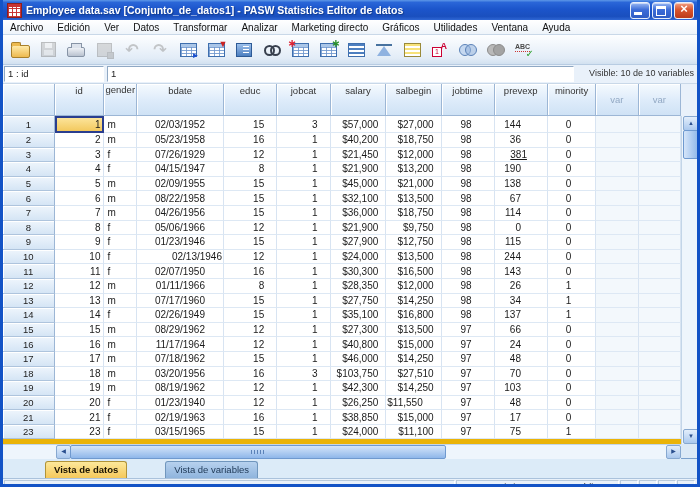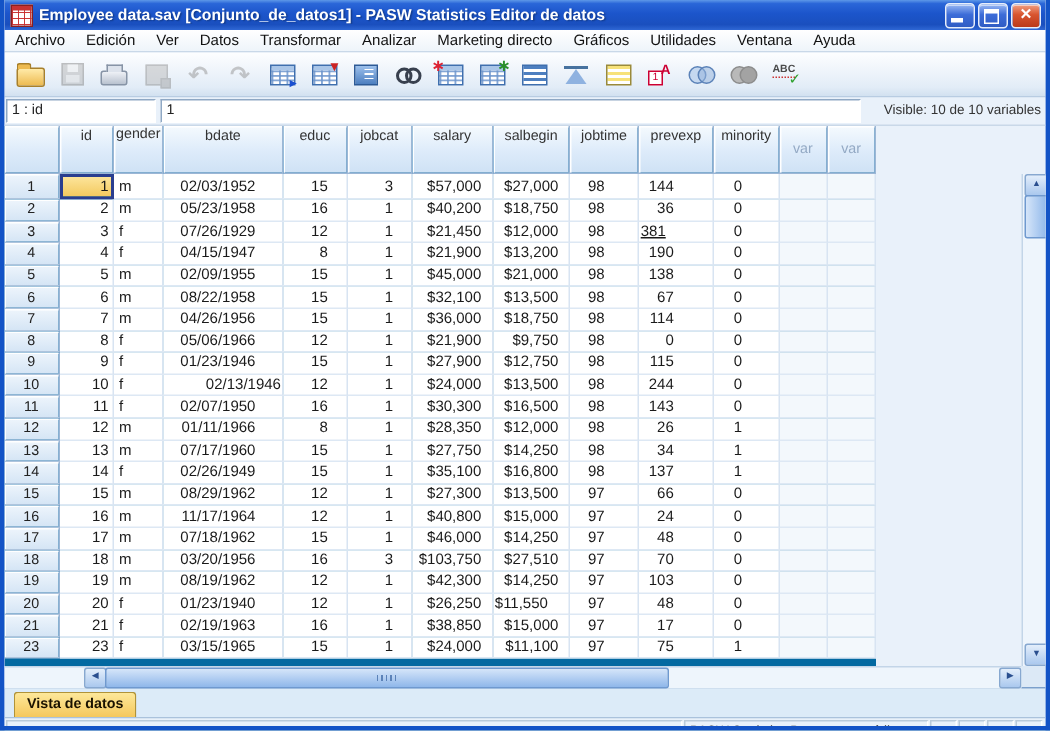"id" .gridclip { background: #0369a1 -> #eab308; width: 581px -> 678px }
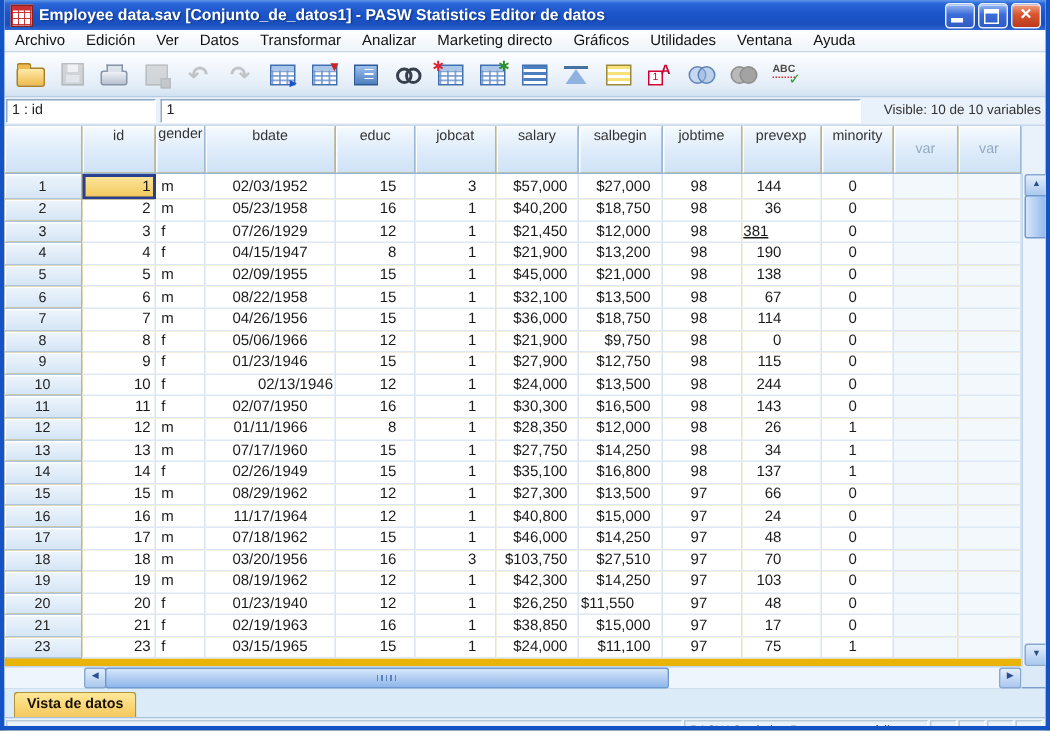"381" td.dc { text-align: none -> right }
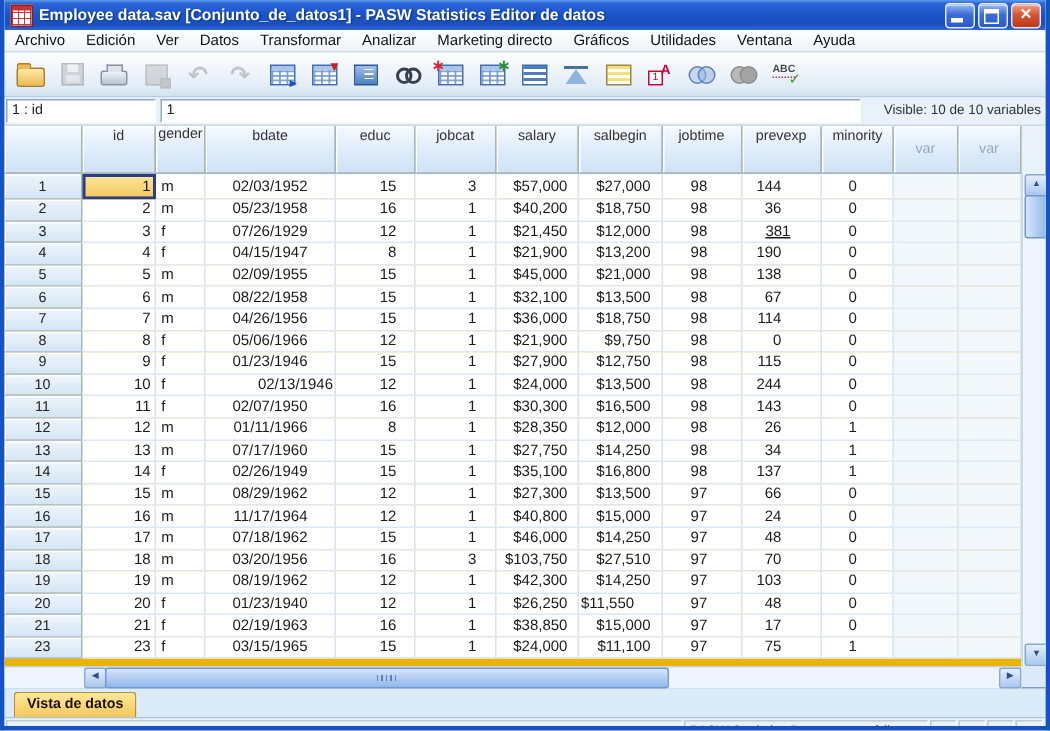"Vista de datos" .tab { margin-left: none -> 36px }
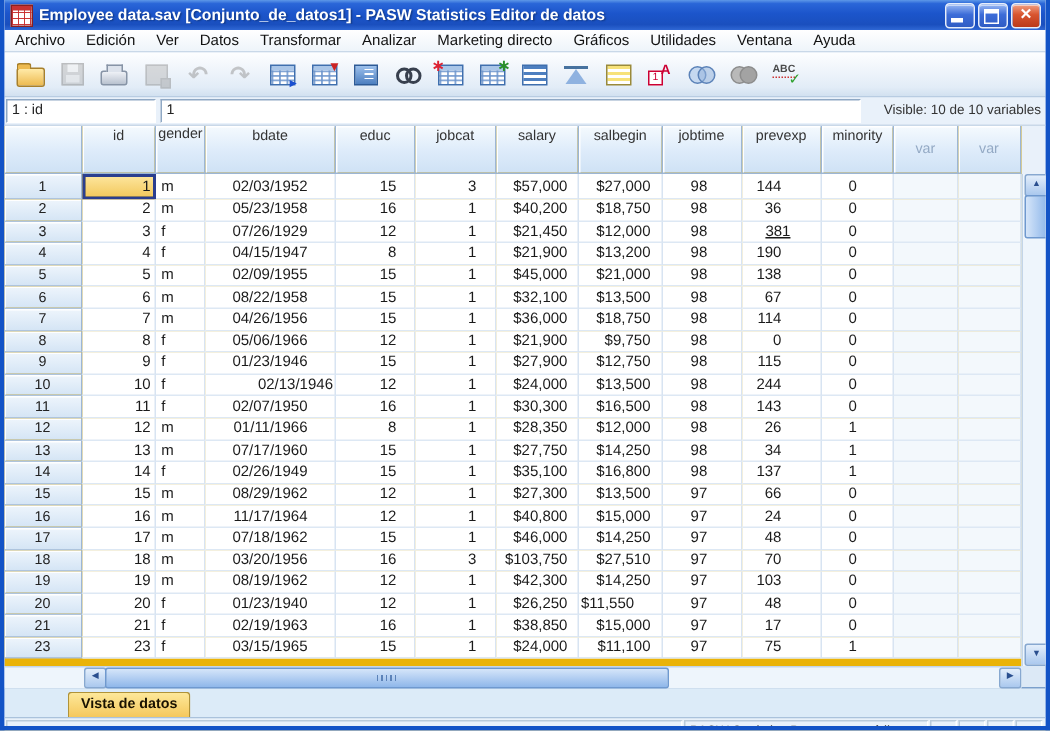"Vista de variables" span.tab { html: none -> <span>Vista de variables</span> }
